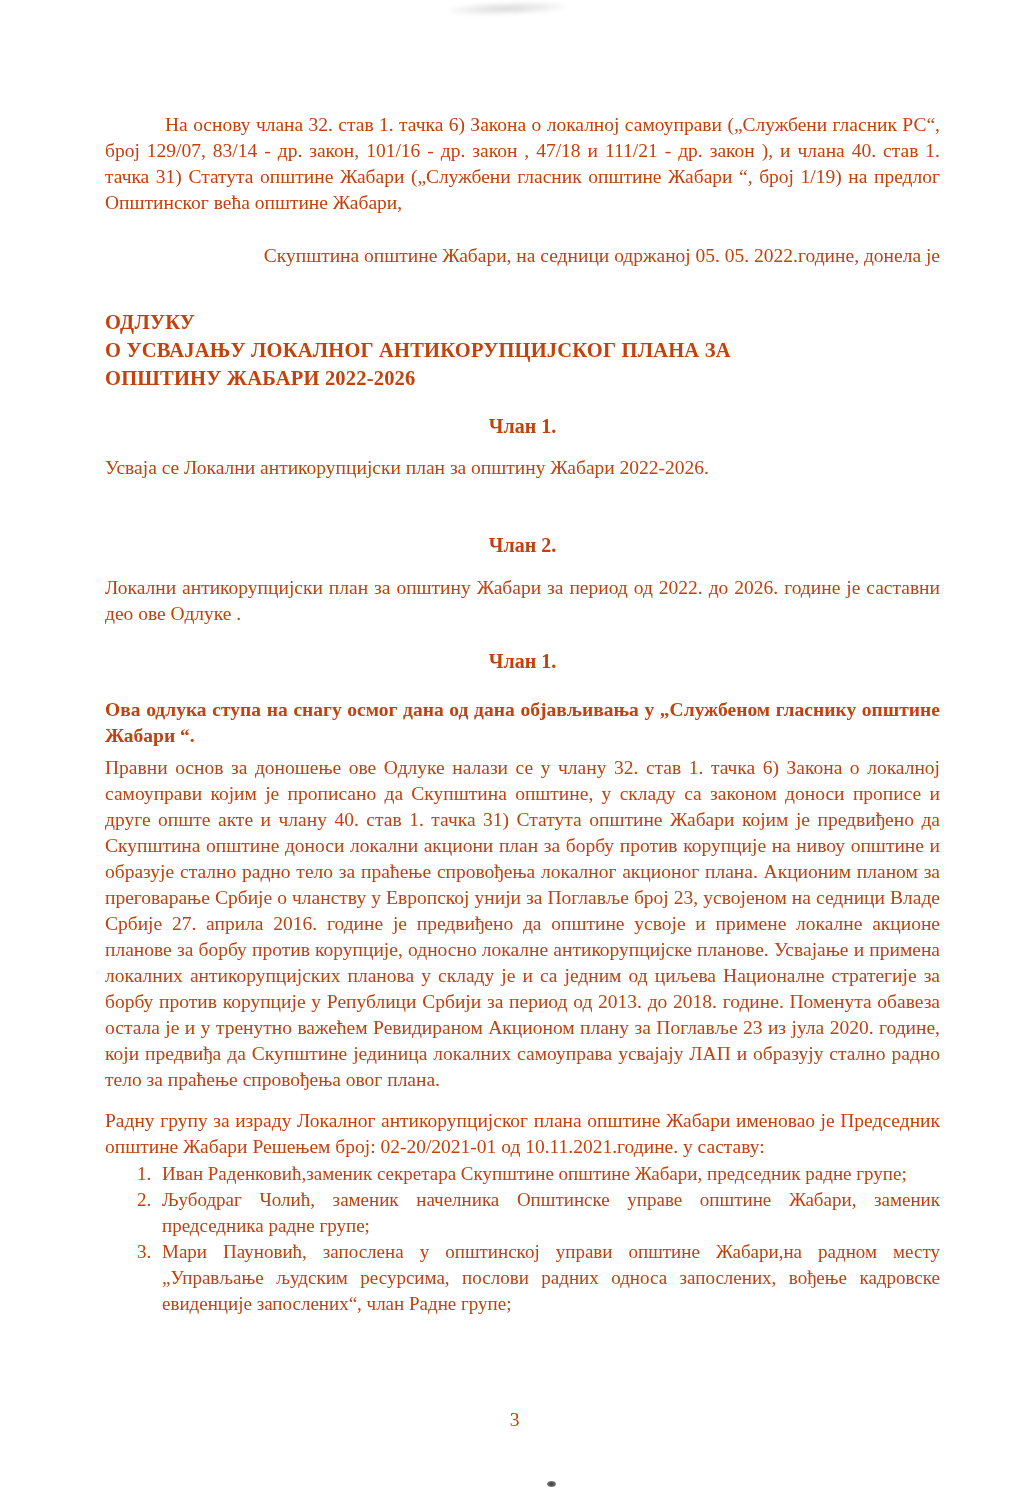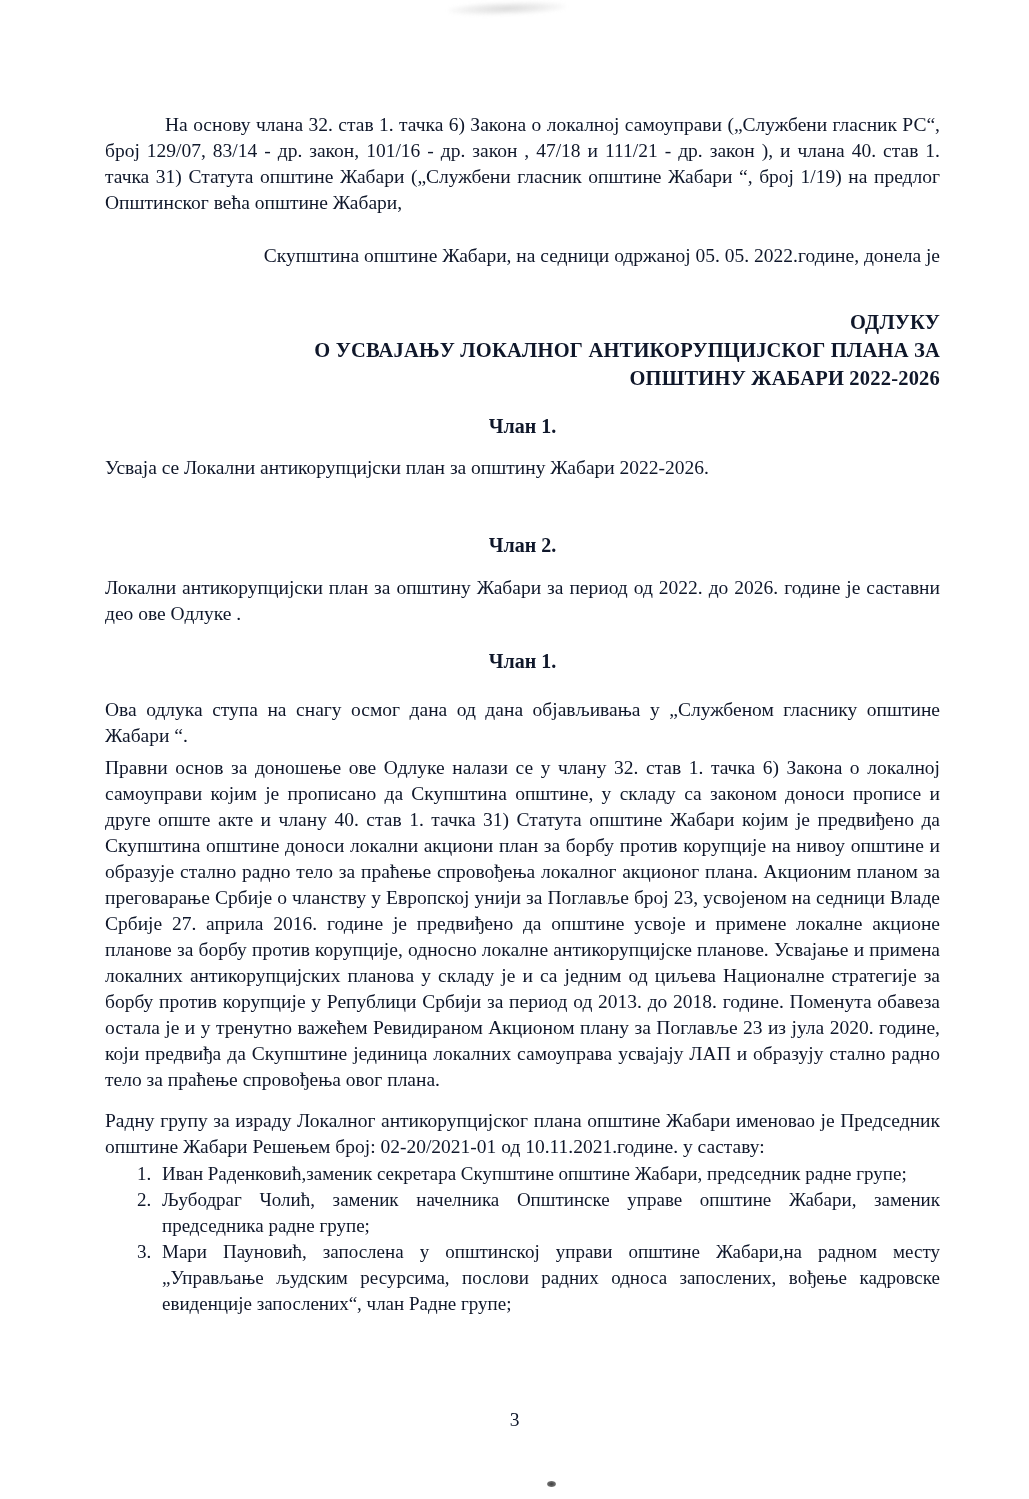"На основу члана 32. став" .page { color: #0f172a -> #c2410c }
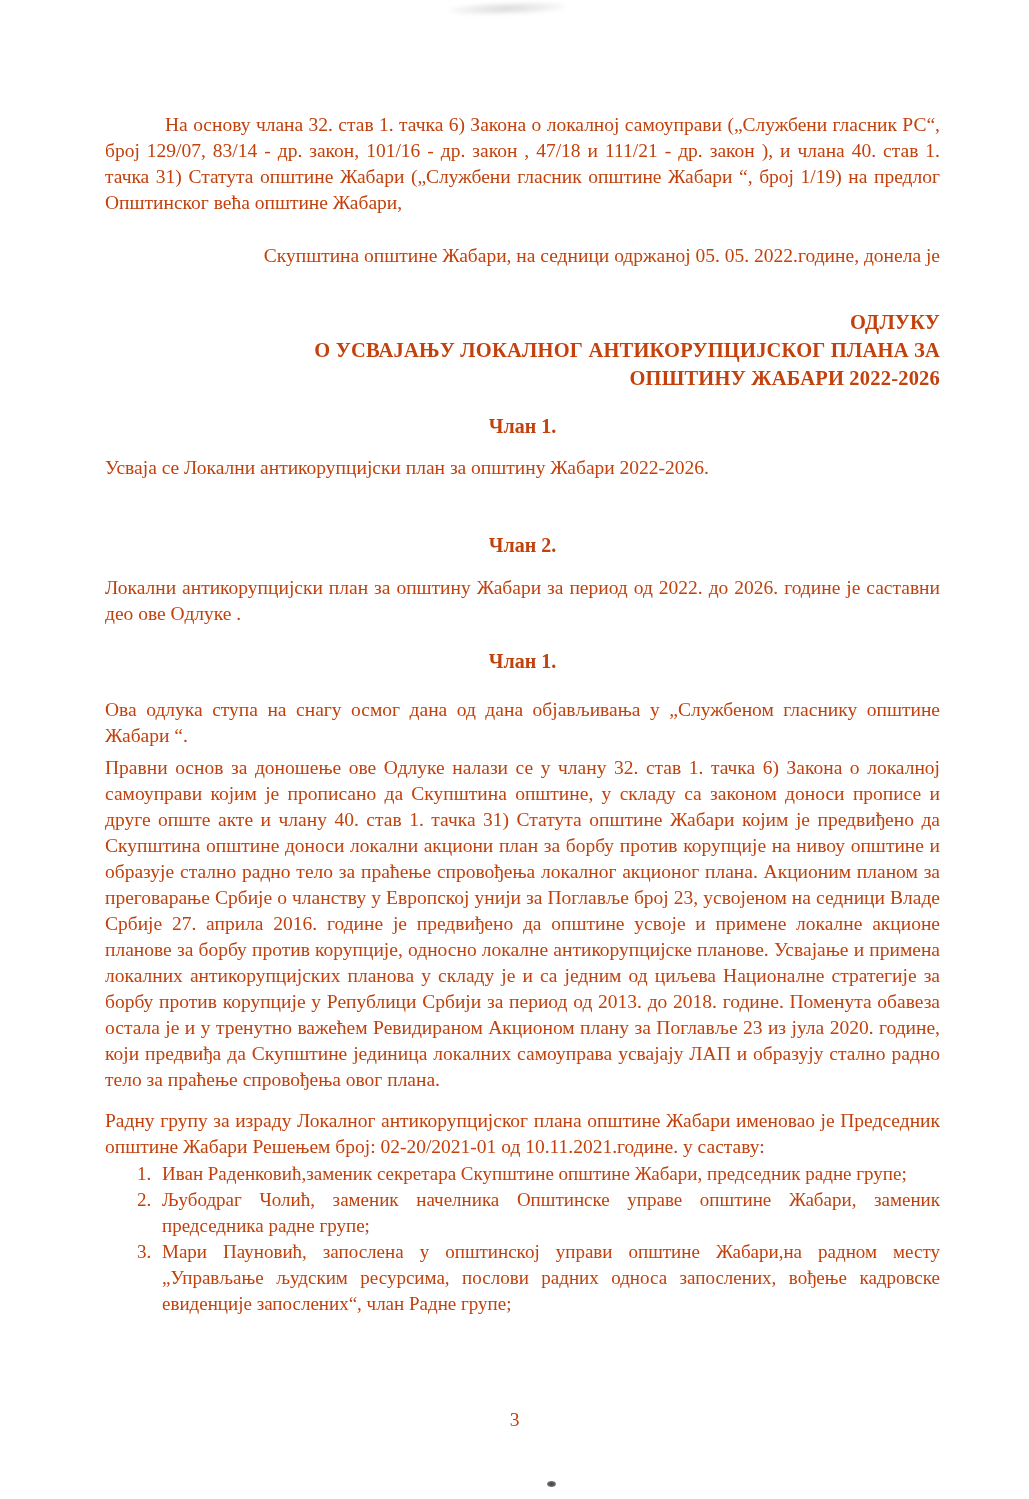"ОДЛУКУ" .title-block { text-align: right -> left }
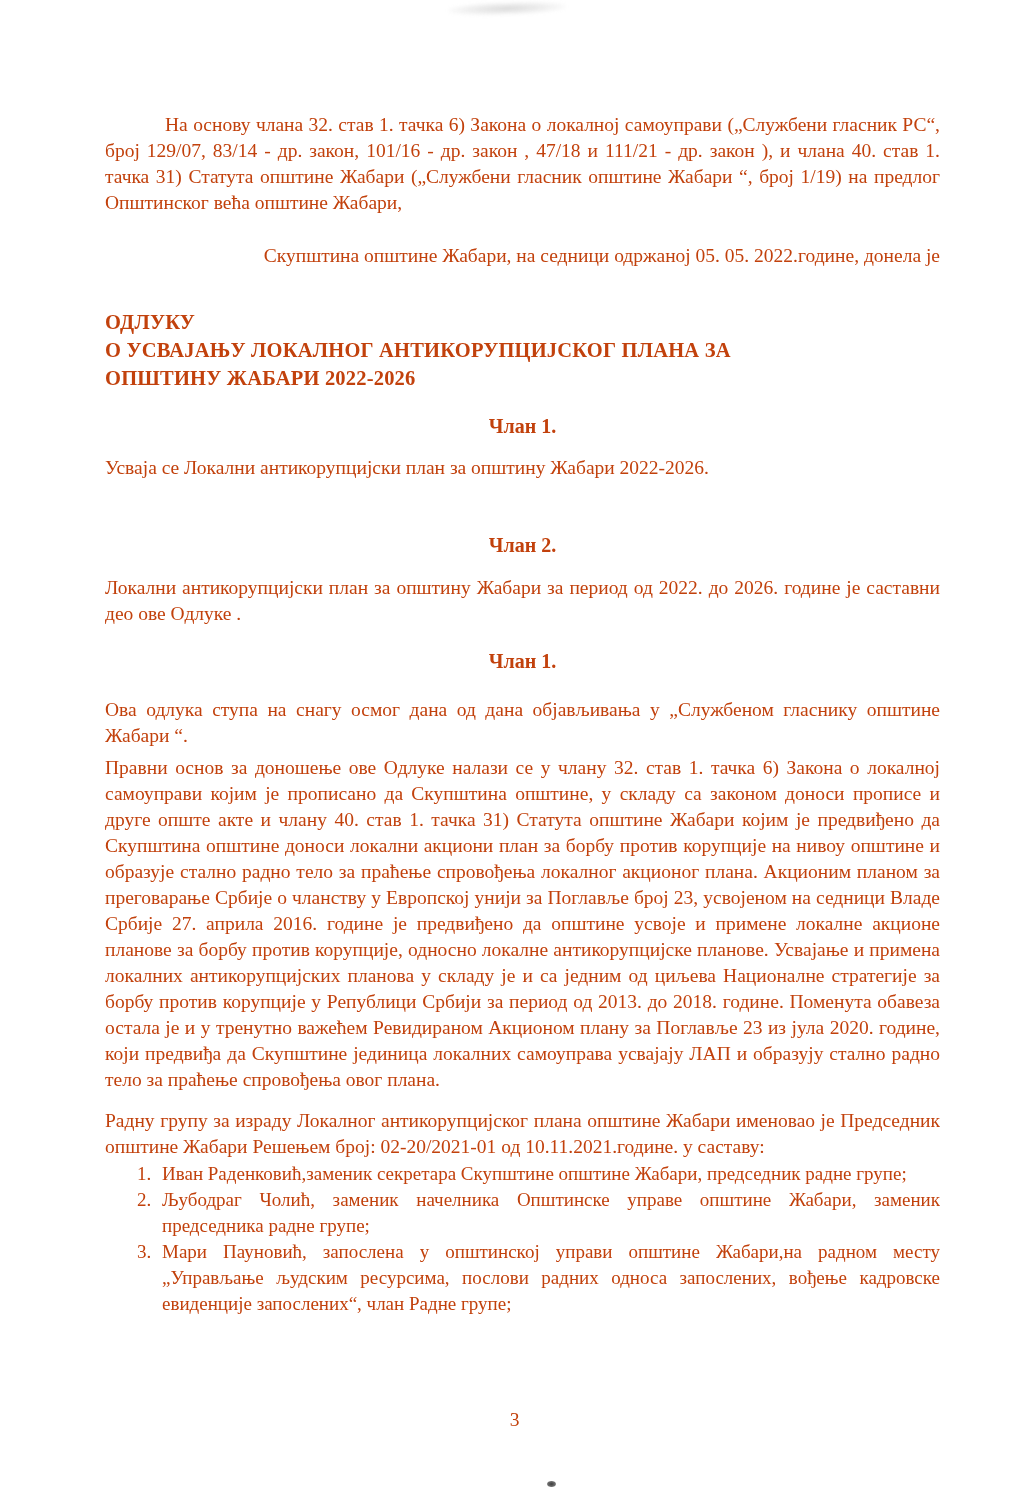"Ова одлука ступа на снагу" [data-name="article-3-body"] { font-weight: none -> bold }
